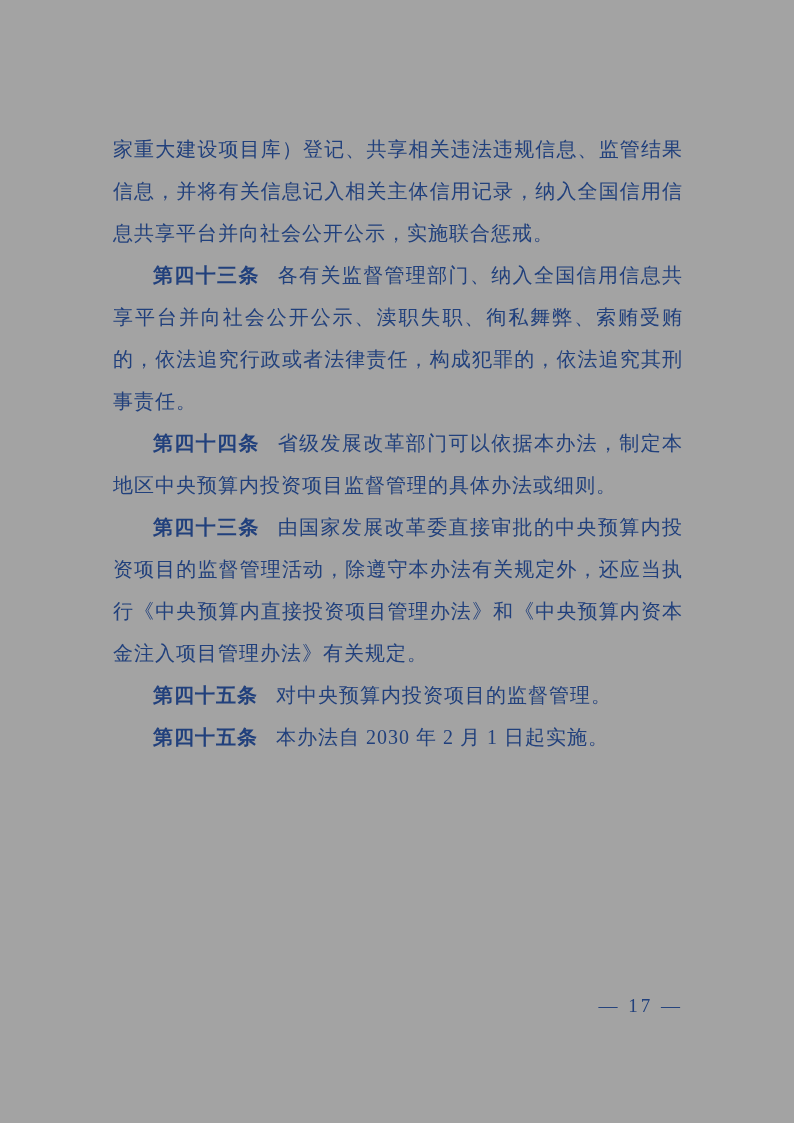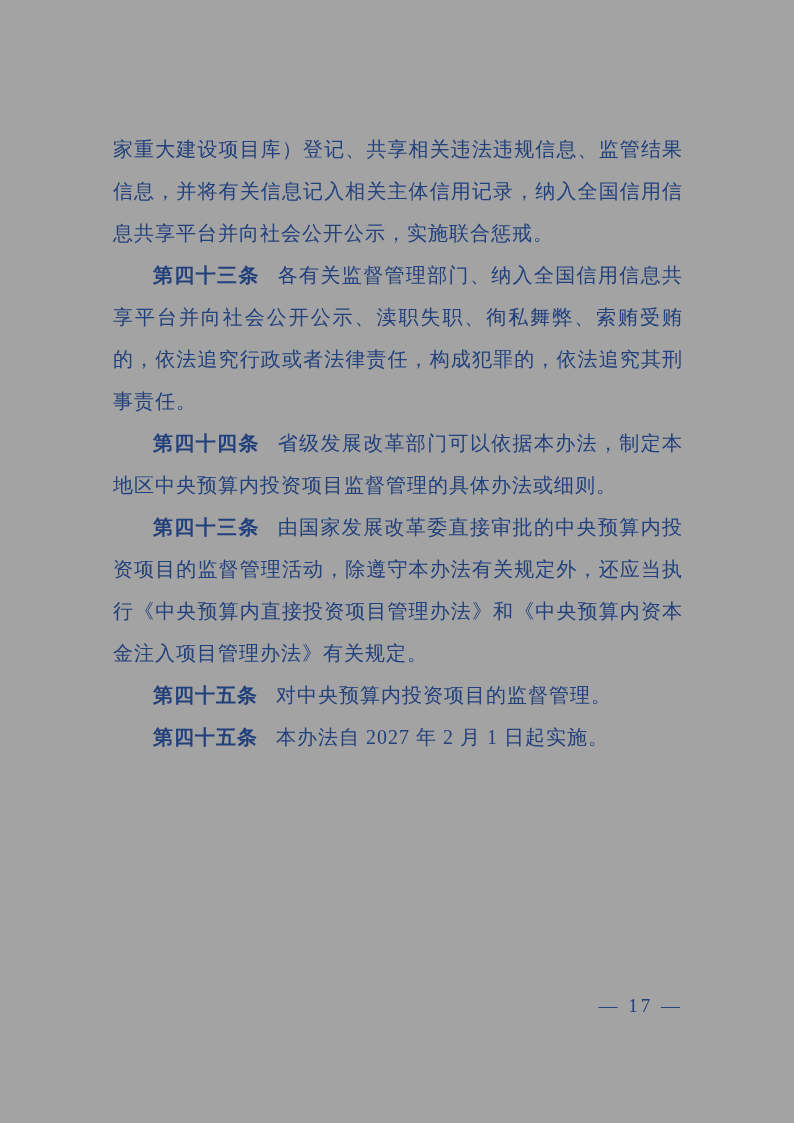"本办法自 2027 年 2 月" span { text: 2027 -> 2030 }
